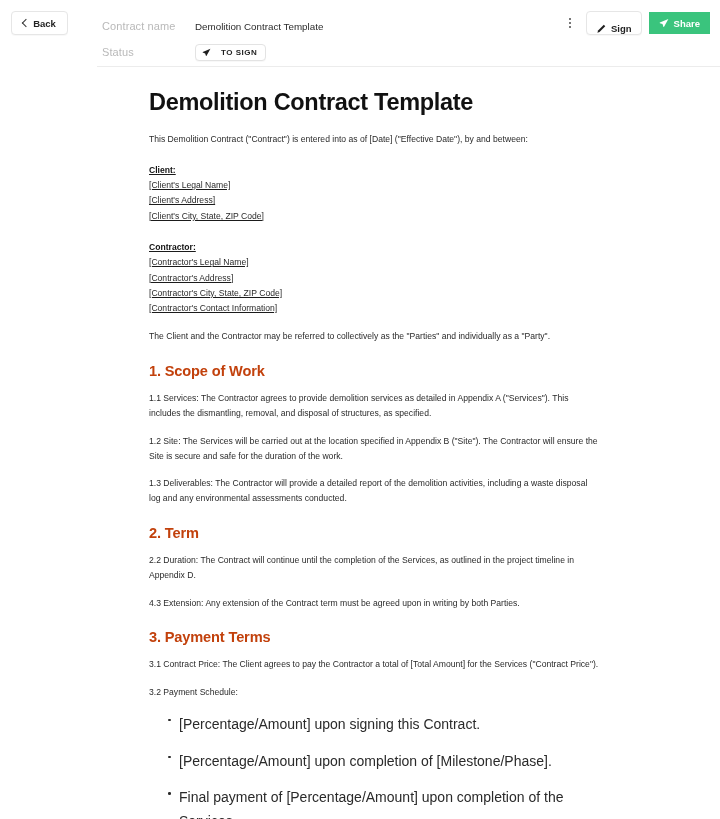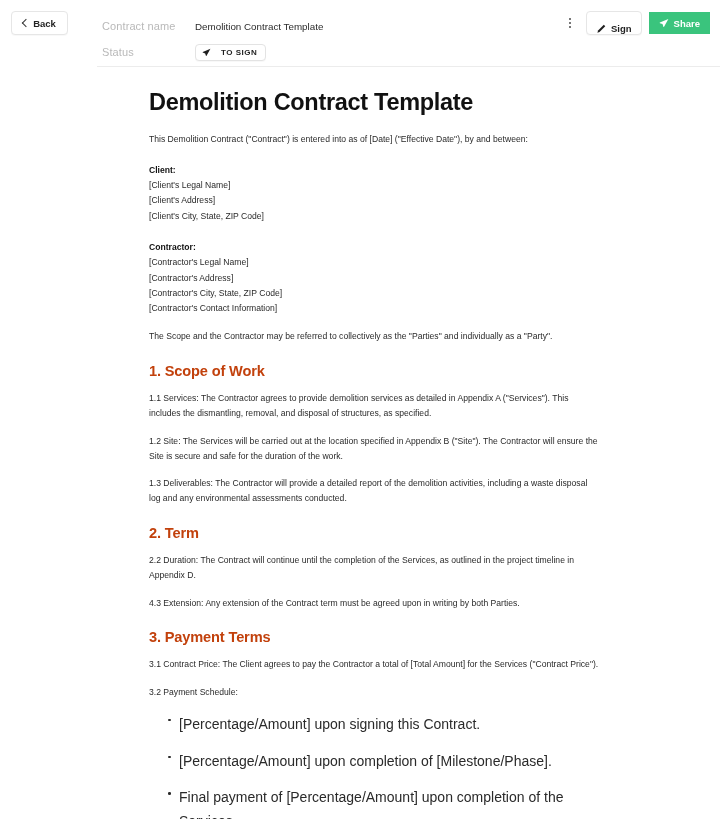"Client:" .party-block { text-decoration: none -> underline }
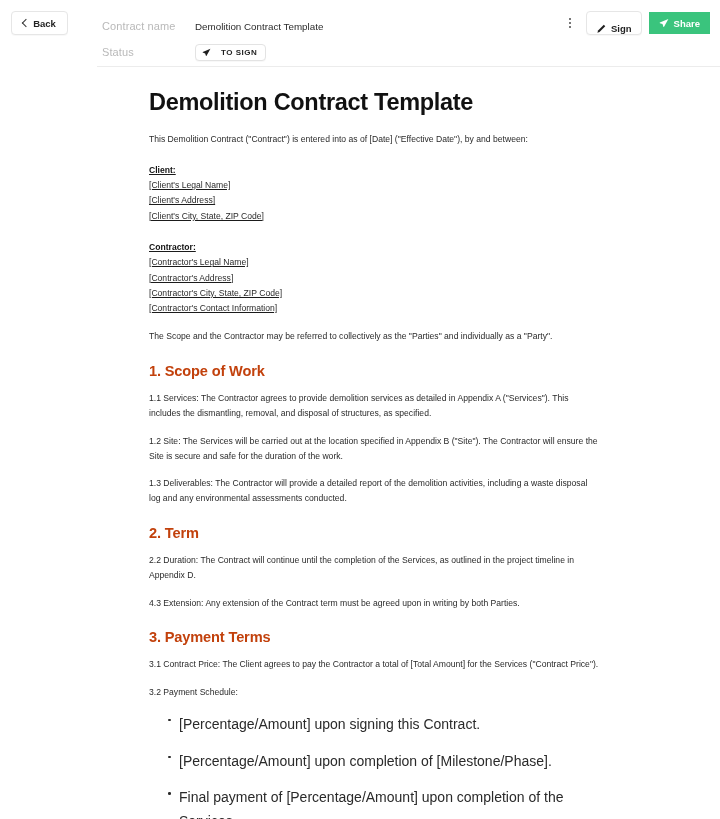"The Scope and the Contractor" p.p { text: Scope -> Client }
